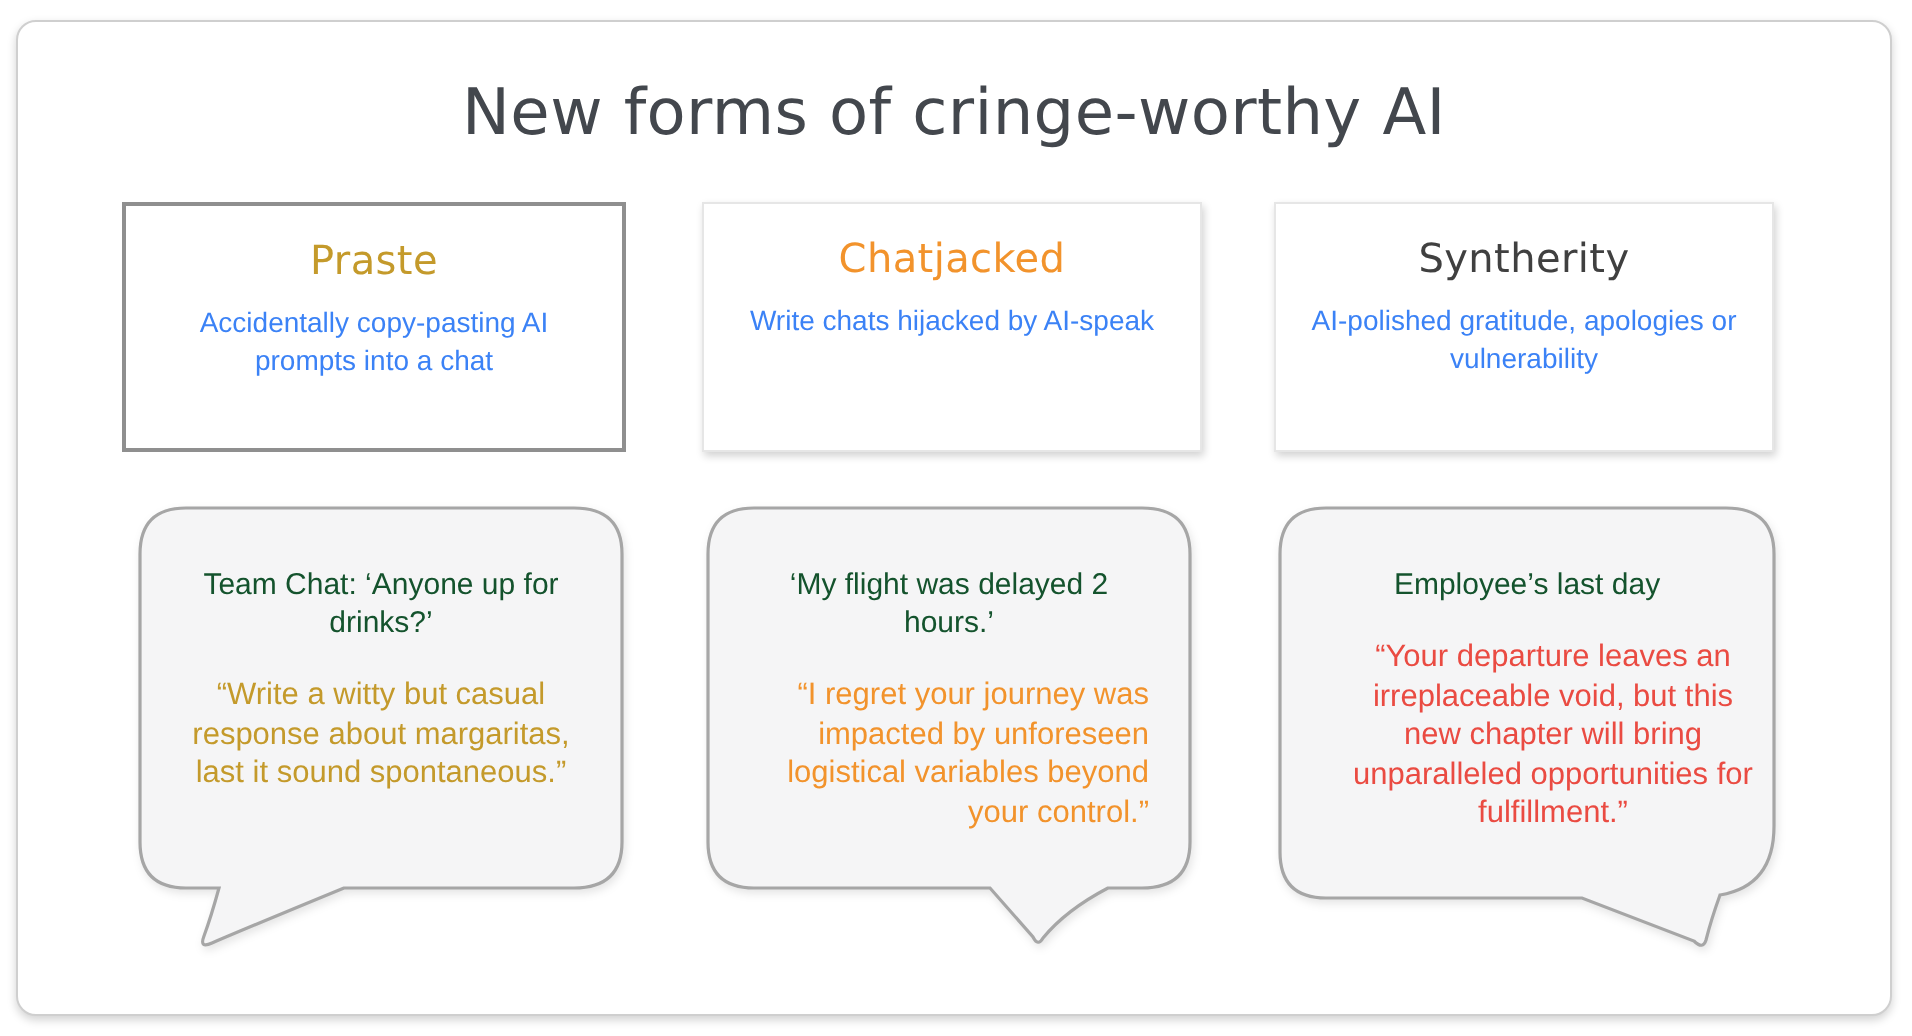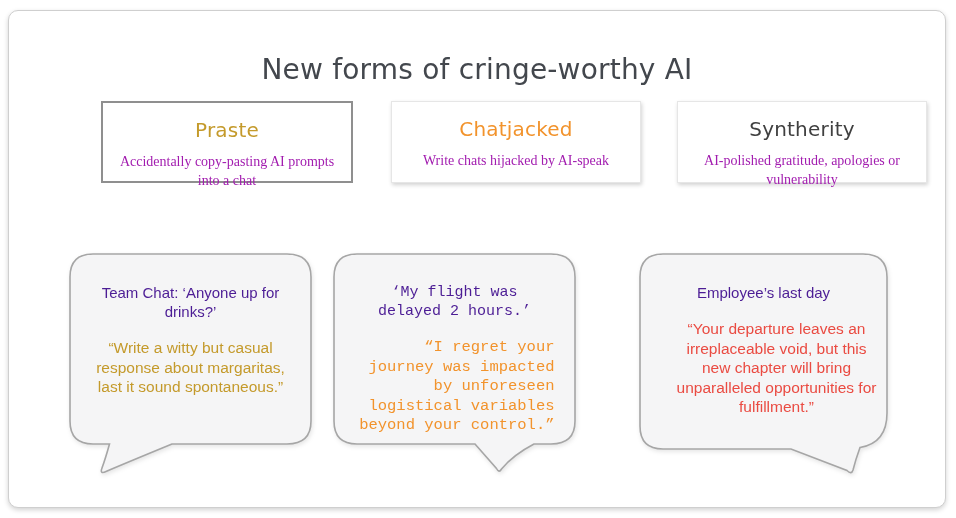"New forms of cringe-worthy AI" .slide-title { font-size: 28px -> 32px; margin-top: 16px -> none }
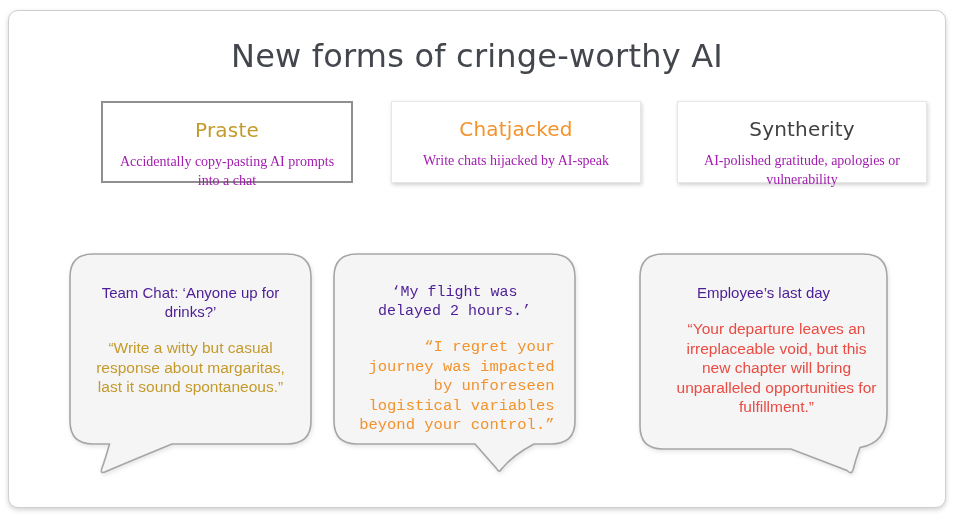"Praste" .card { height: 82px -> 125px; margin-left: 40px -> none }
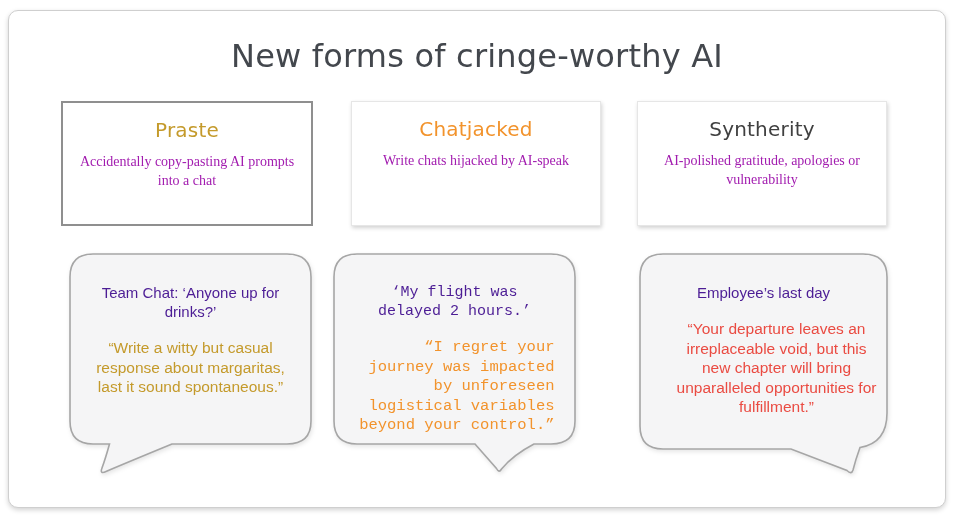"Accidentally copy-pasting AI prompts" .term-desc { color: #a21caf -> #3b82f6; font-family: Liberation Serif, serif -> Liberation Sans, sans-serif }
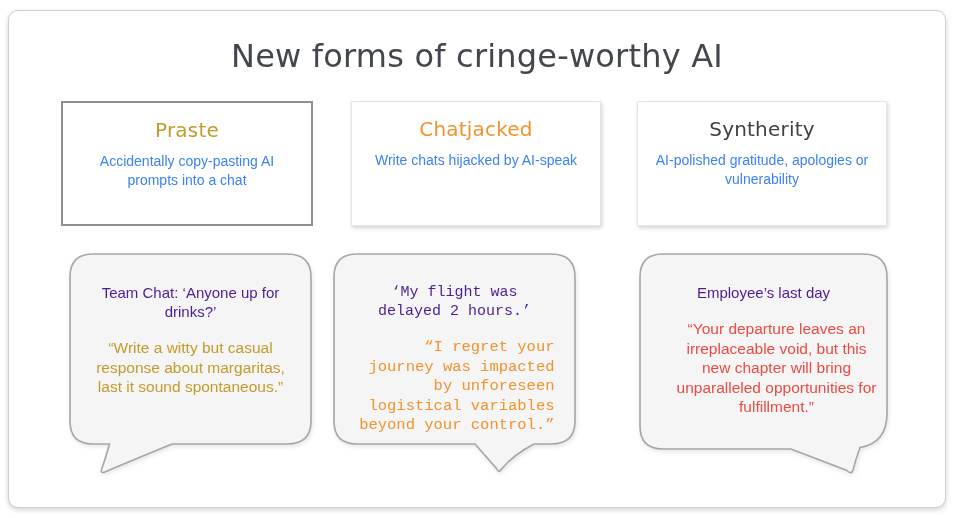"Team Chat: ‘Anyone up for" .context { color: #4c1d95 -> #14532d }
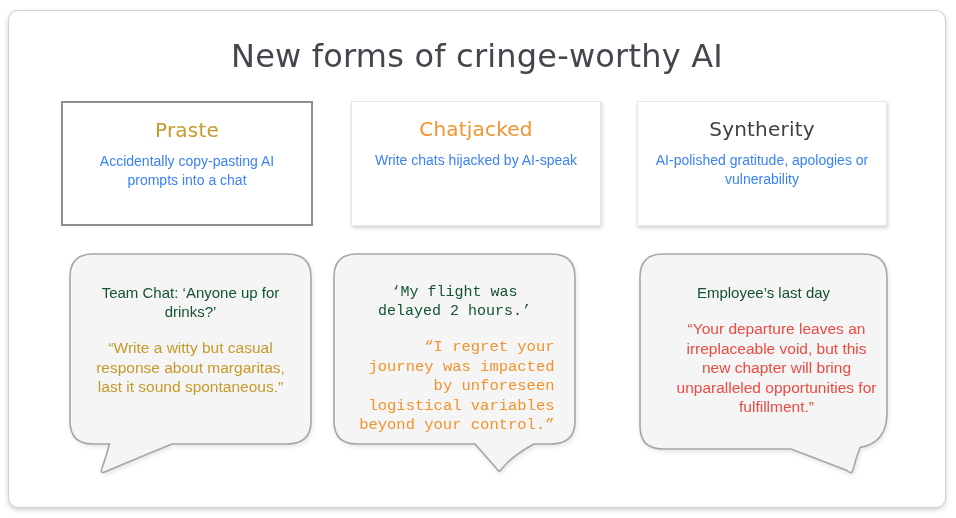"‘My flight was delayed 2" .c2 .bubble { font-family: Liberation Mono, monospace -> none; left: 324px -> 344px }
